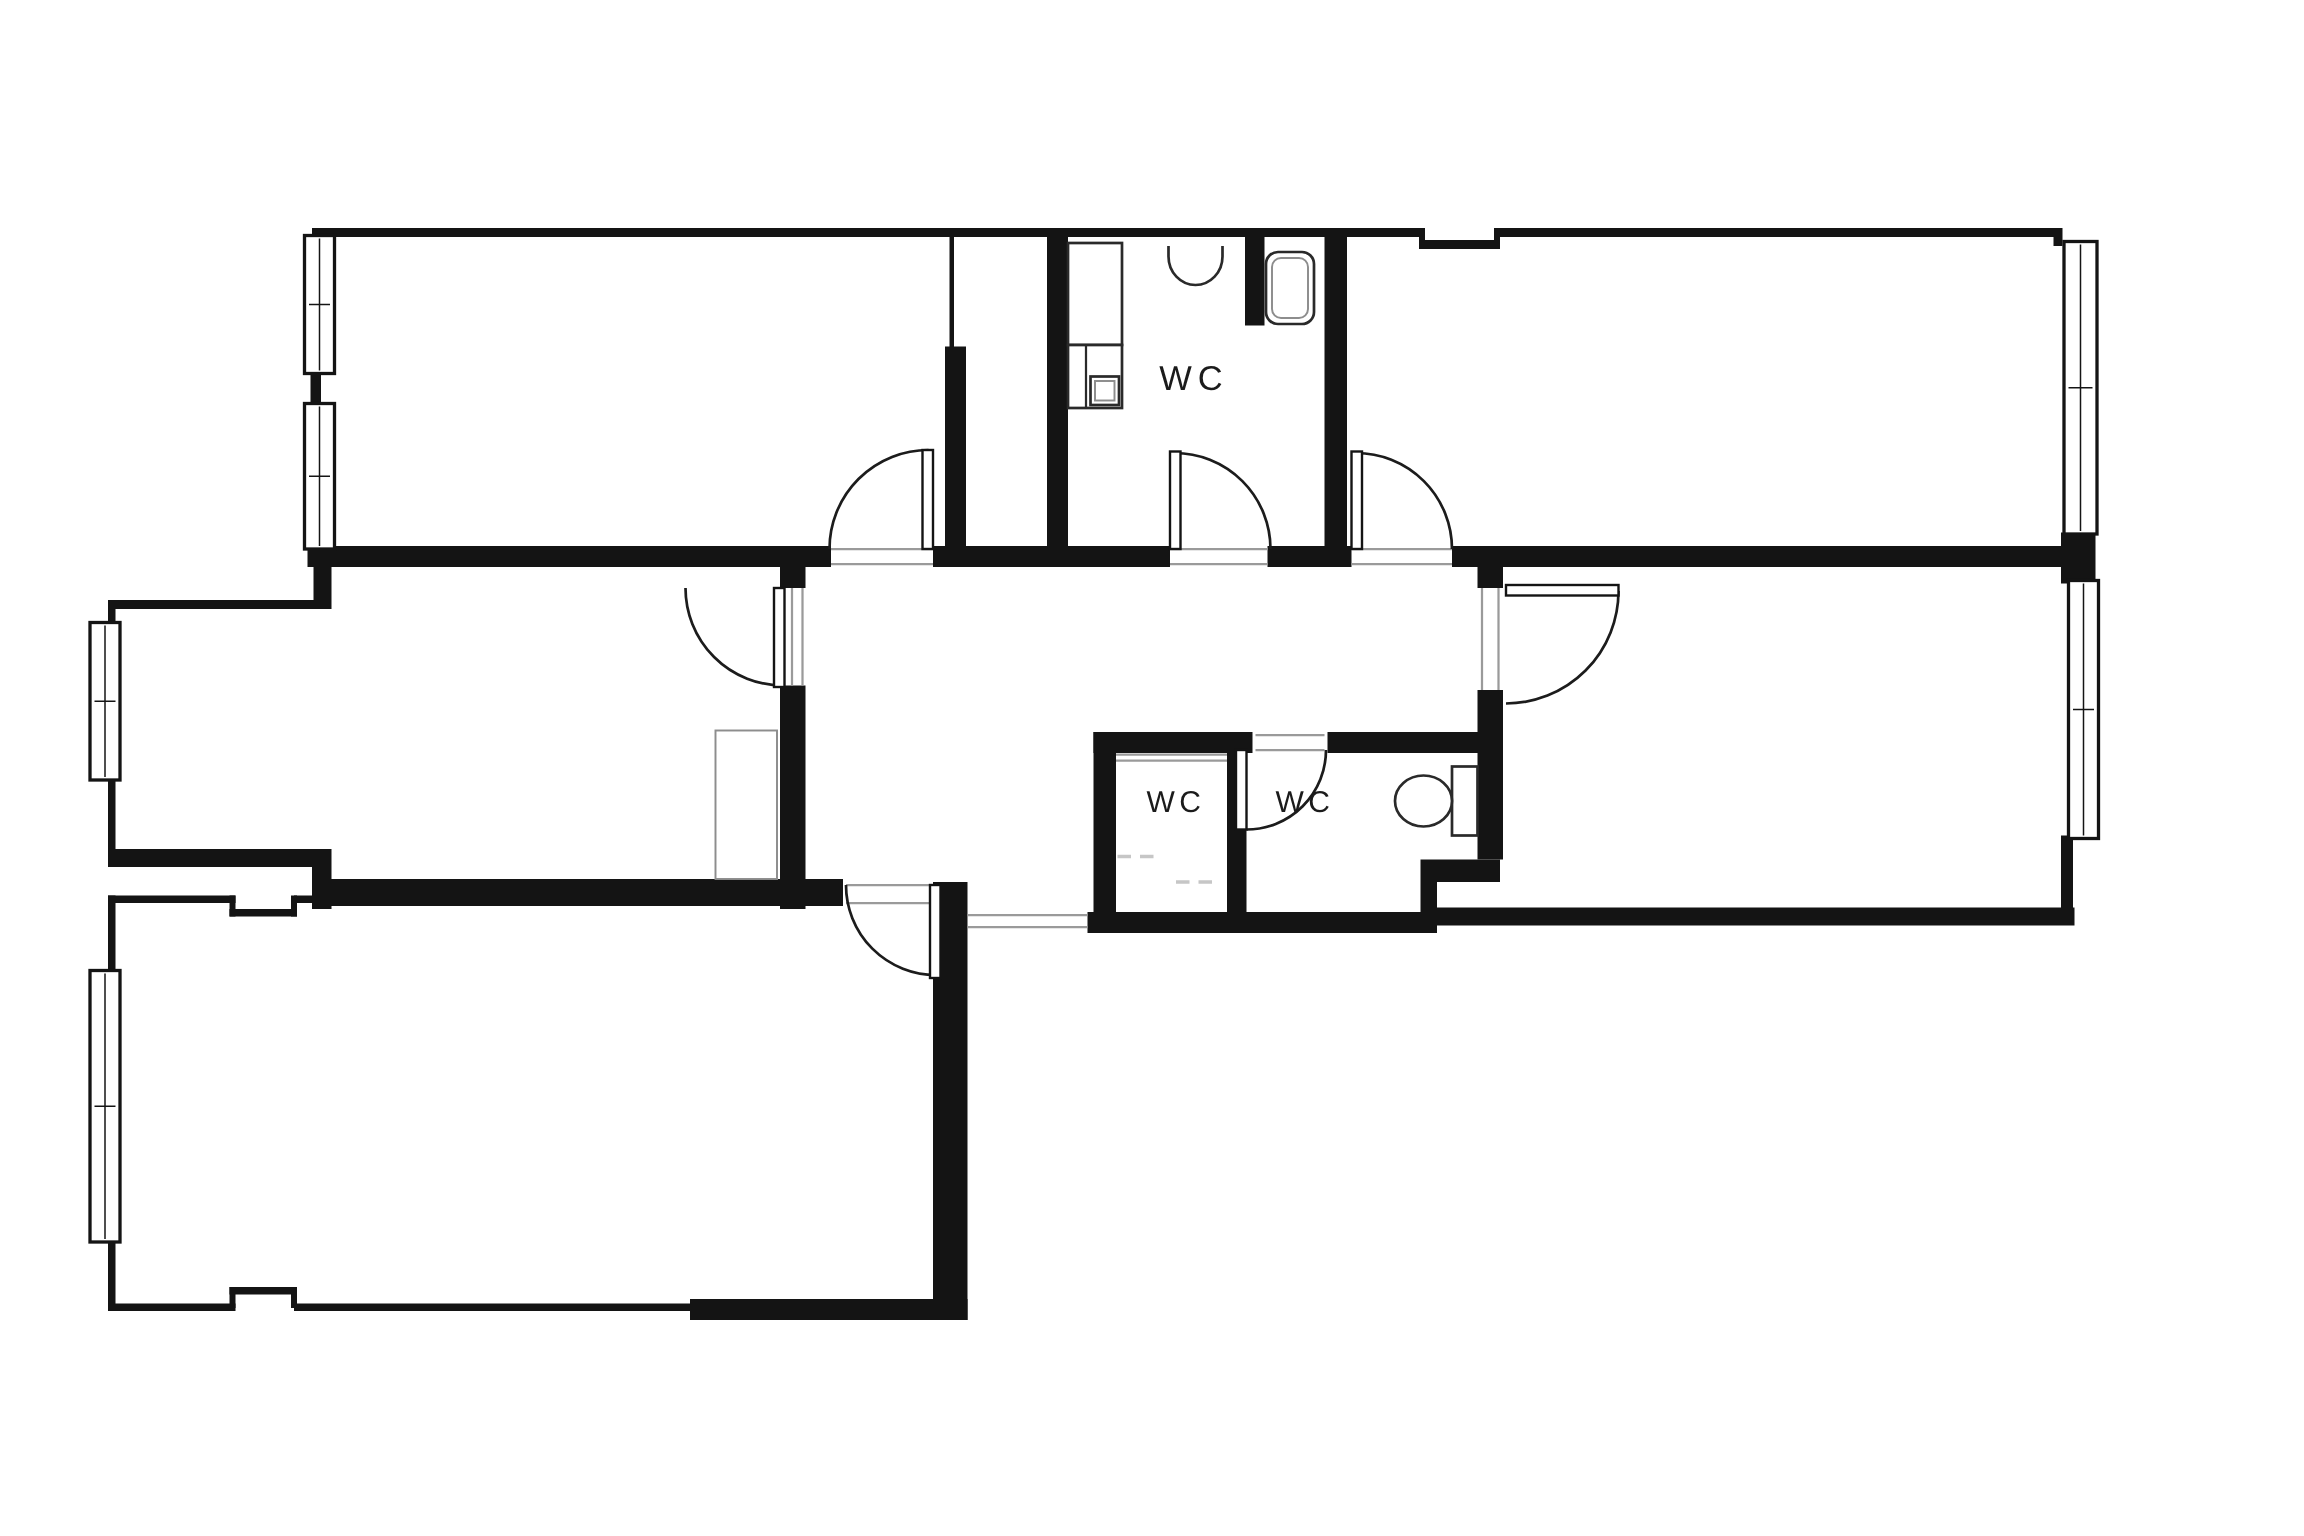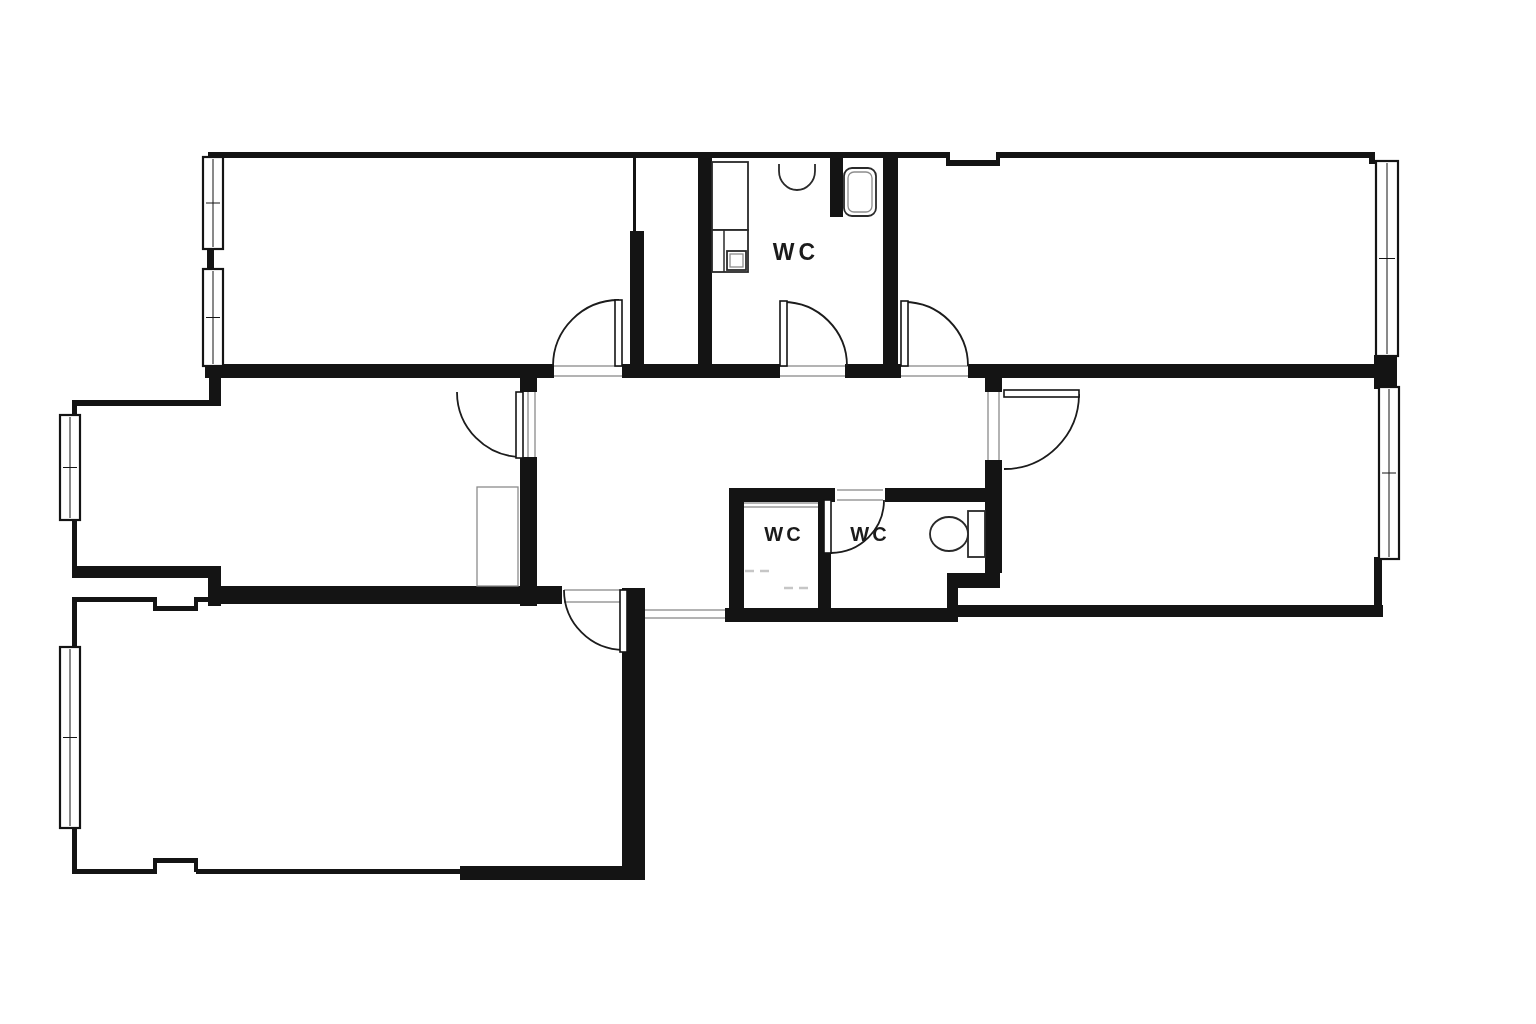"WC" .page { font-weight: bold -> none }
